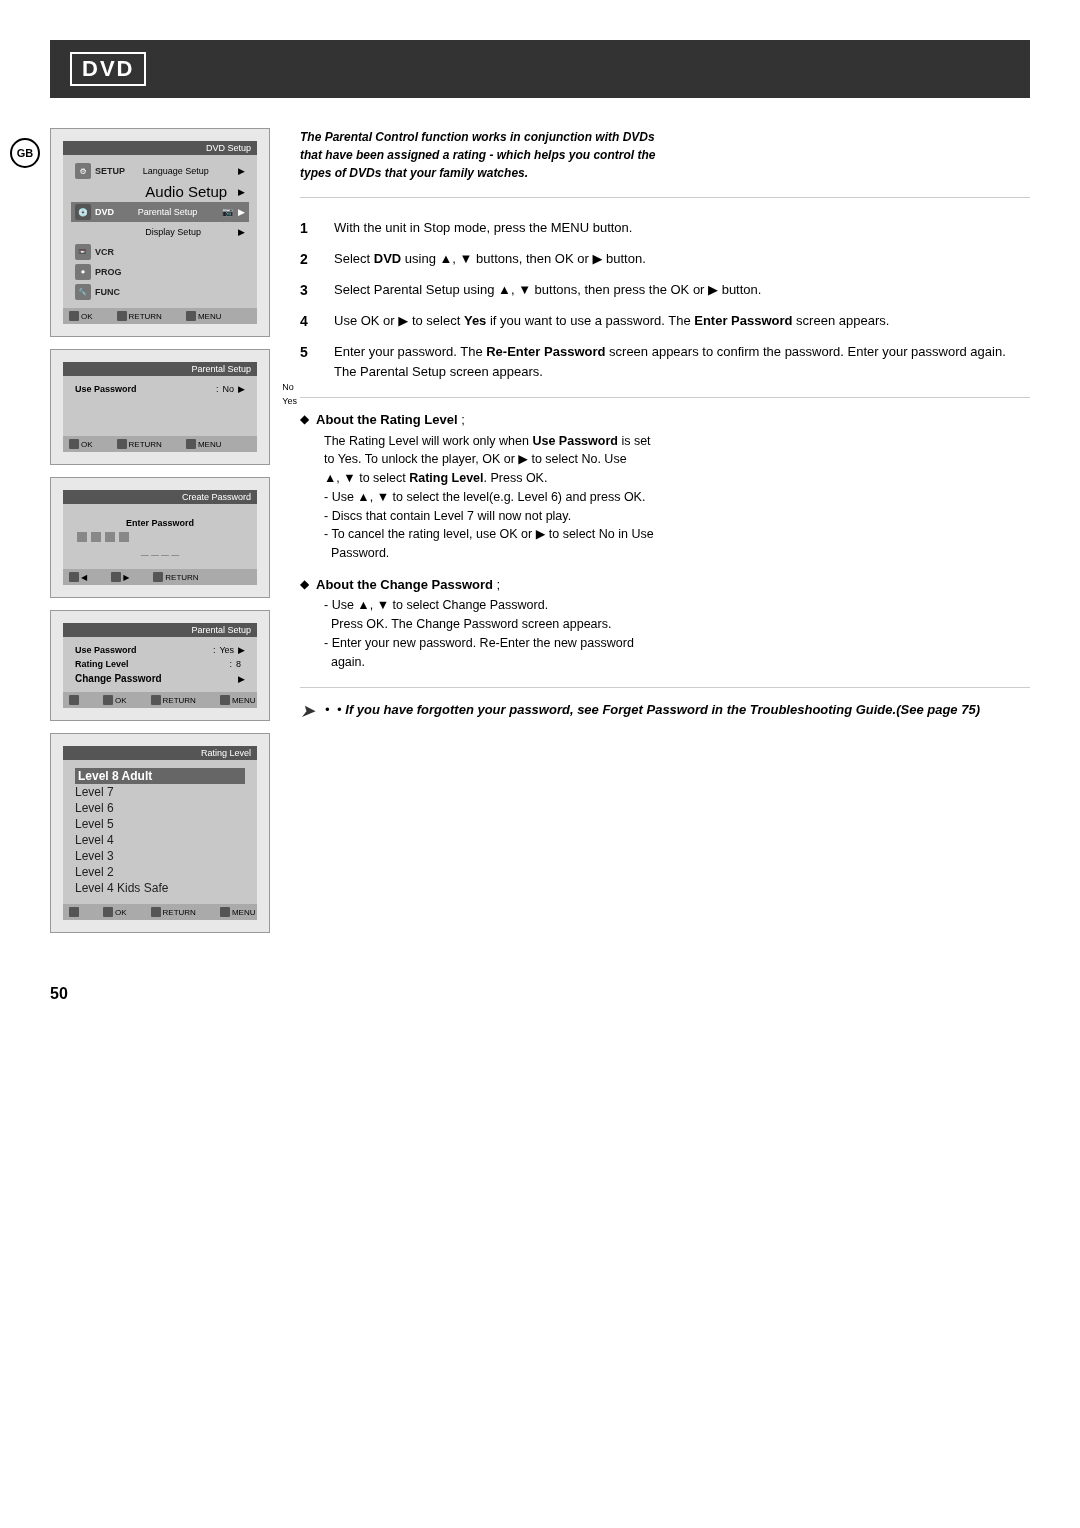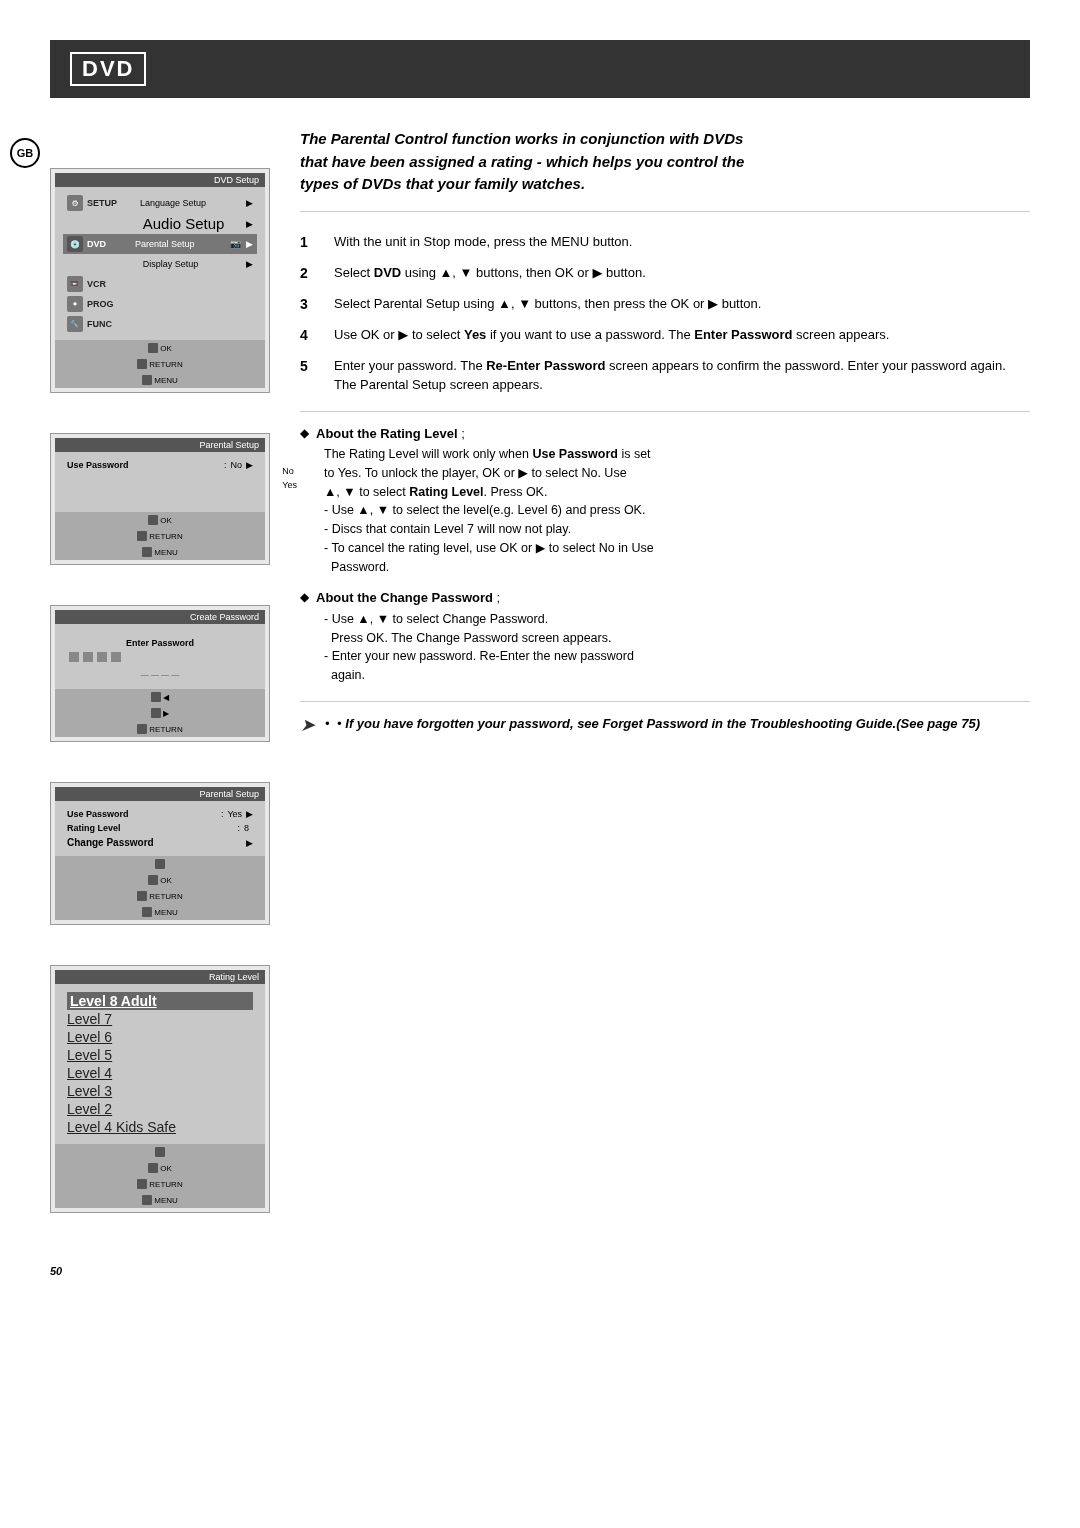"The Parental Control function works" .intro-text { font-size: 15px -> 12px }
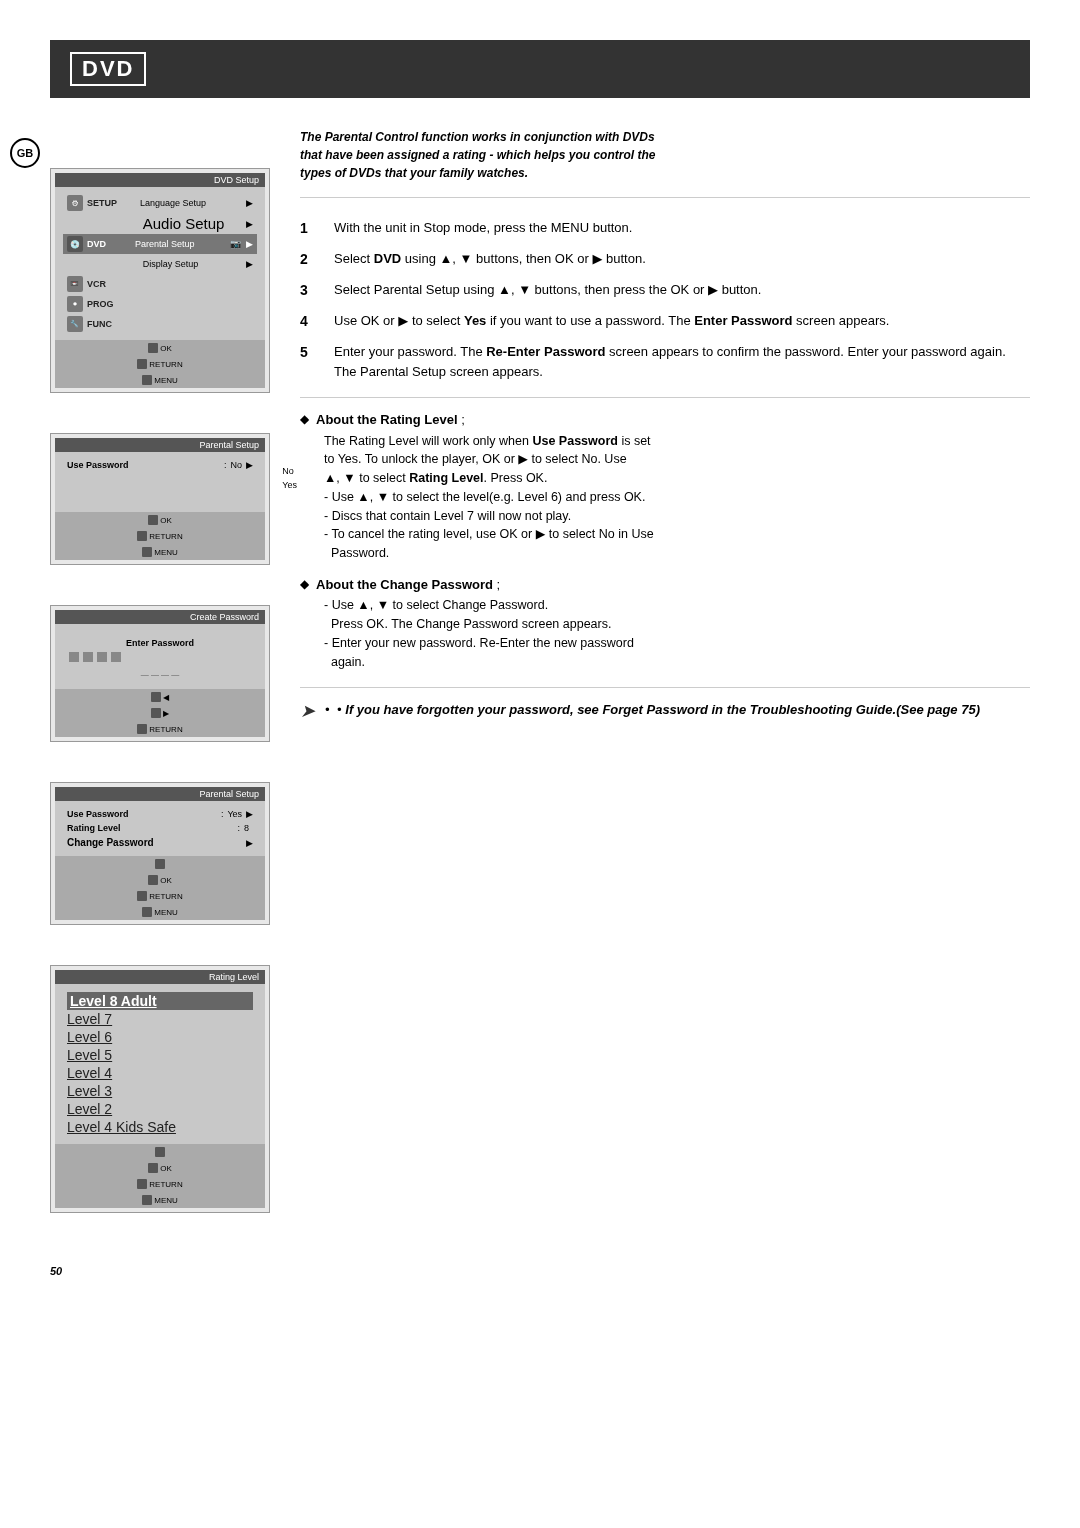"DVD Setup" .screen-box { margin-top: 40px -> none; padding: 4px -> 12px }
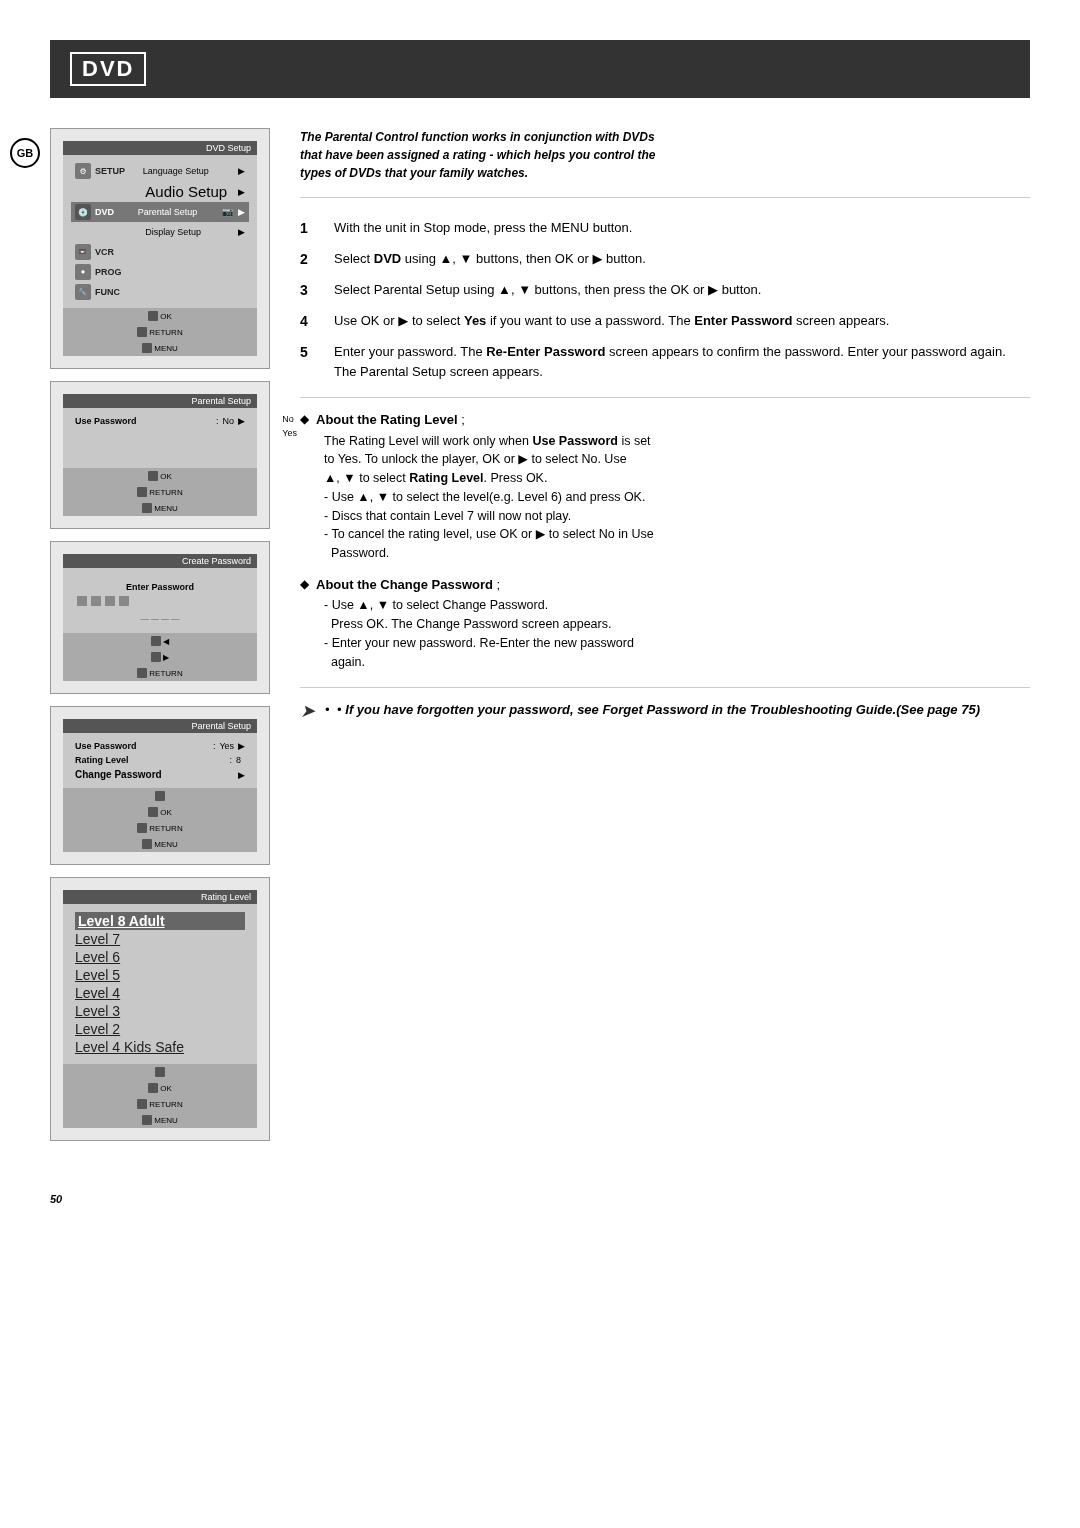"OK" .screen-footer { flex-direction: column -> none; gap: 6px -> 24px }
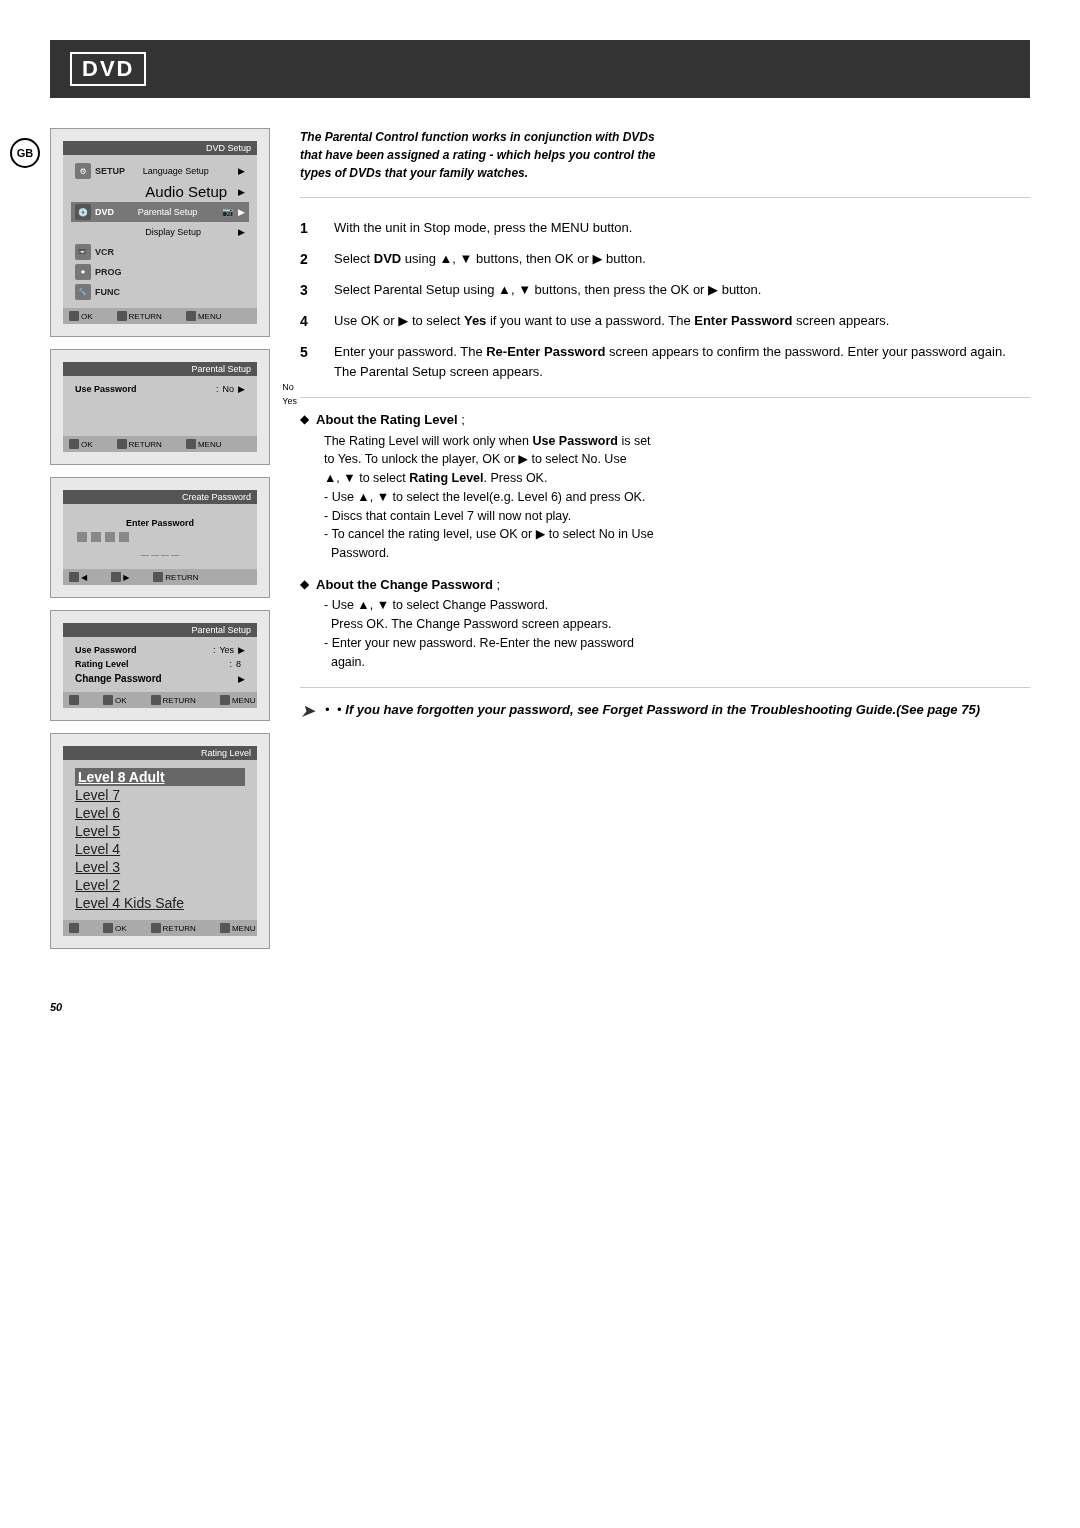"Level 8 Adult" .rating-item { font-size: 14px -> 12px; text-decoration: underline -> none }
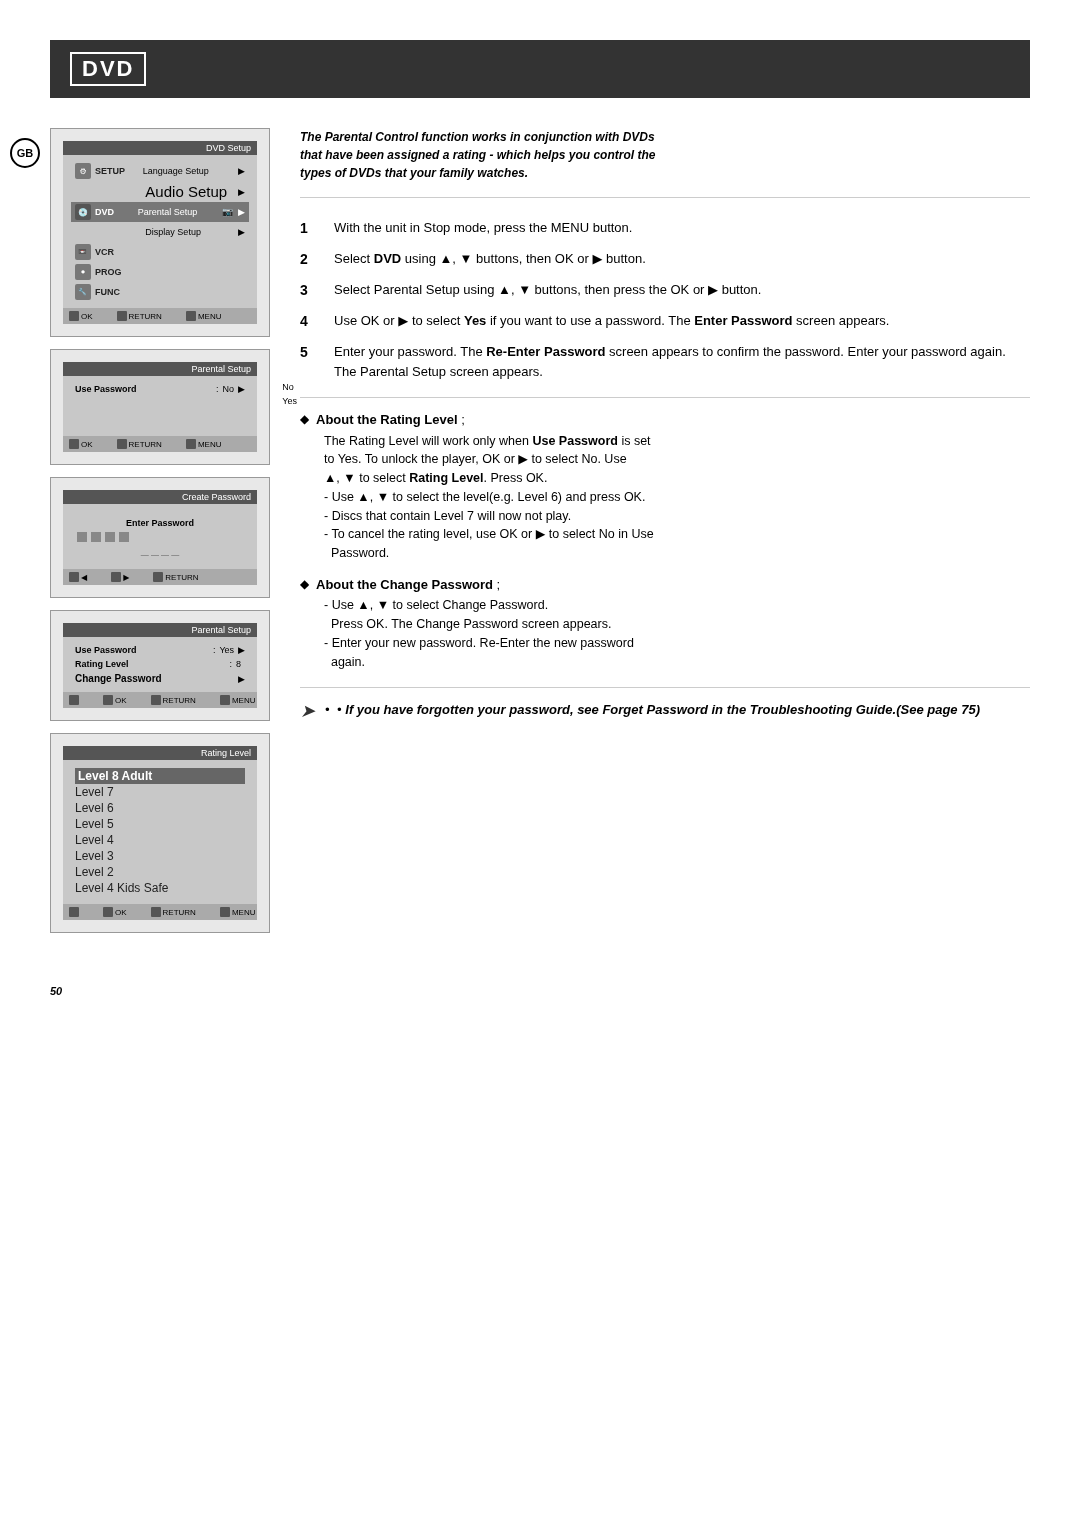"50" .page-number { font-size: 11px -> 16px; font-style: italic -> none }
